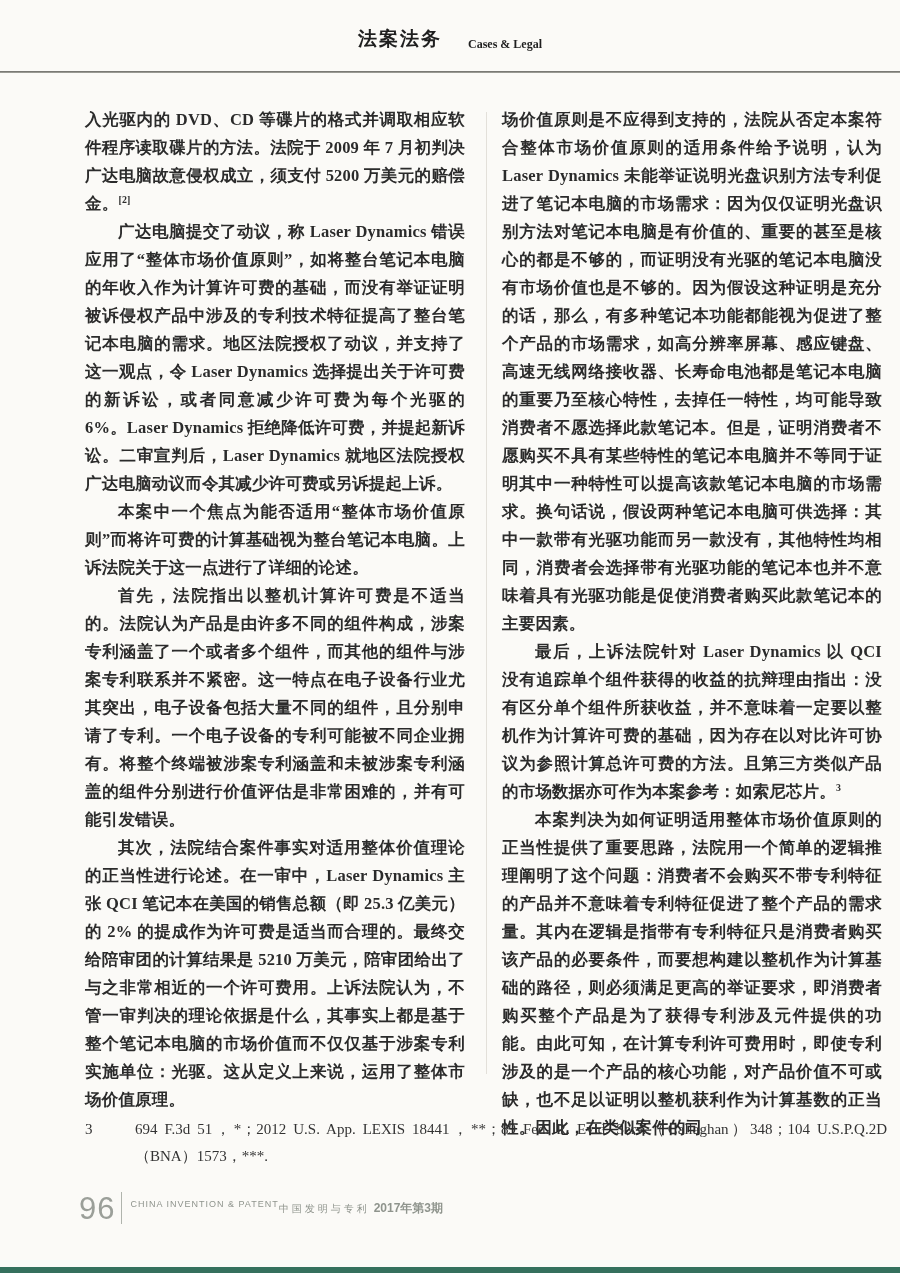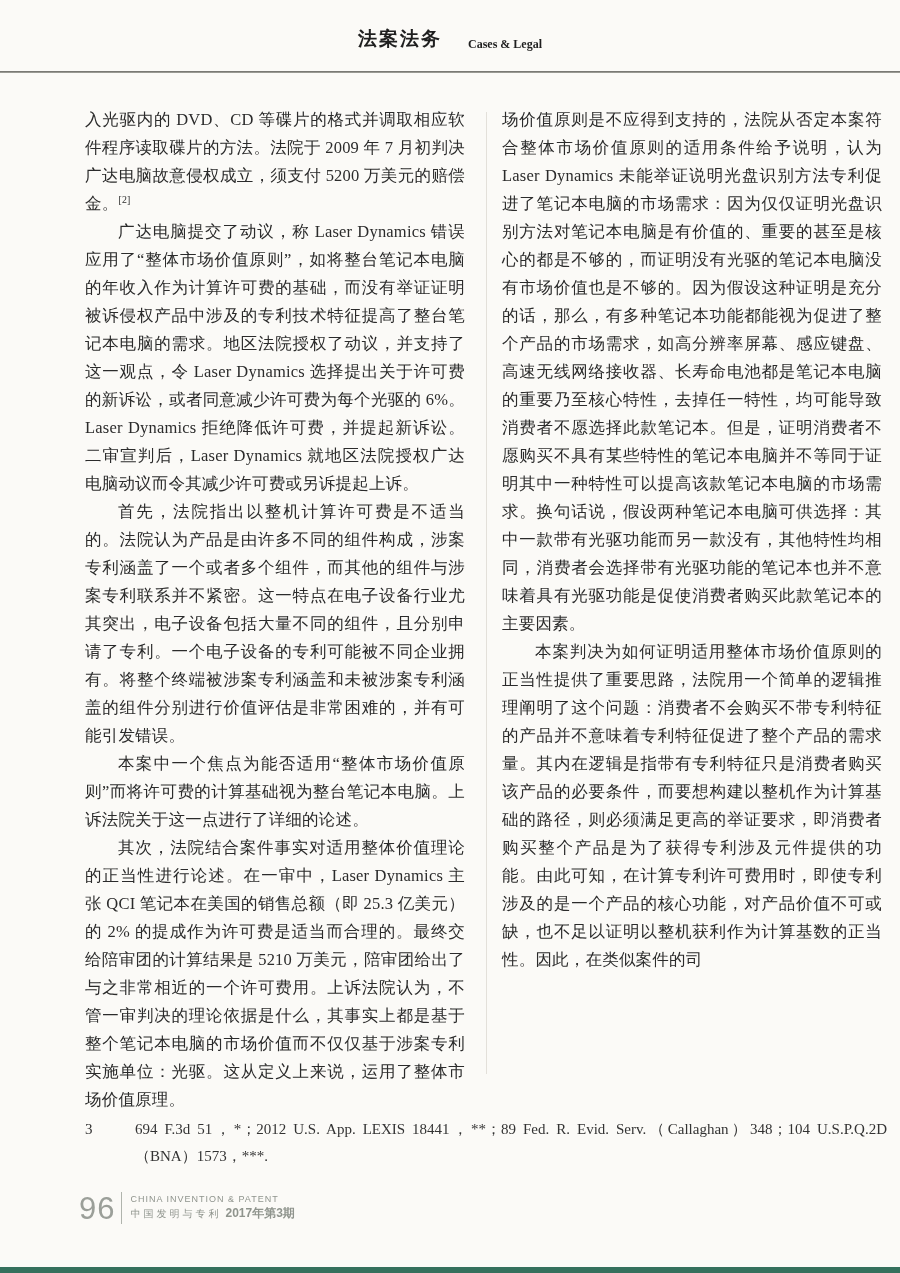"入光驱内的 DVD、CD 等碟片的格式并调取相应软件程序读取碟片的方法。法院于" .col { font-weight: none -> bold }
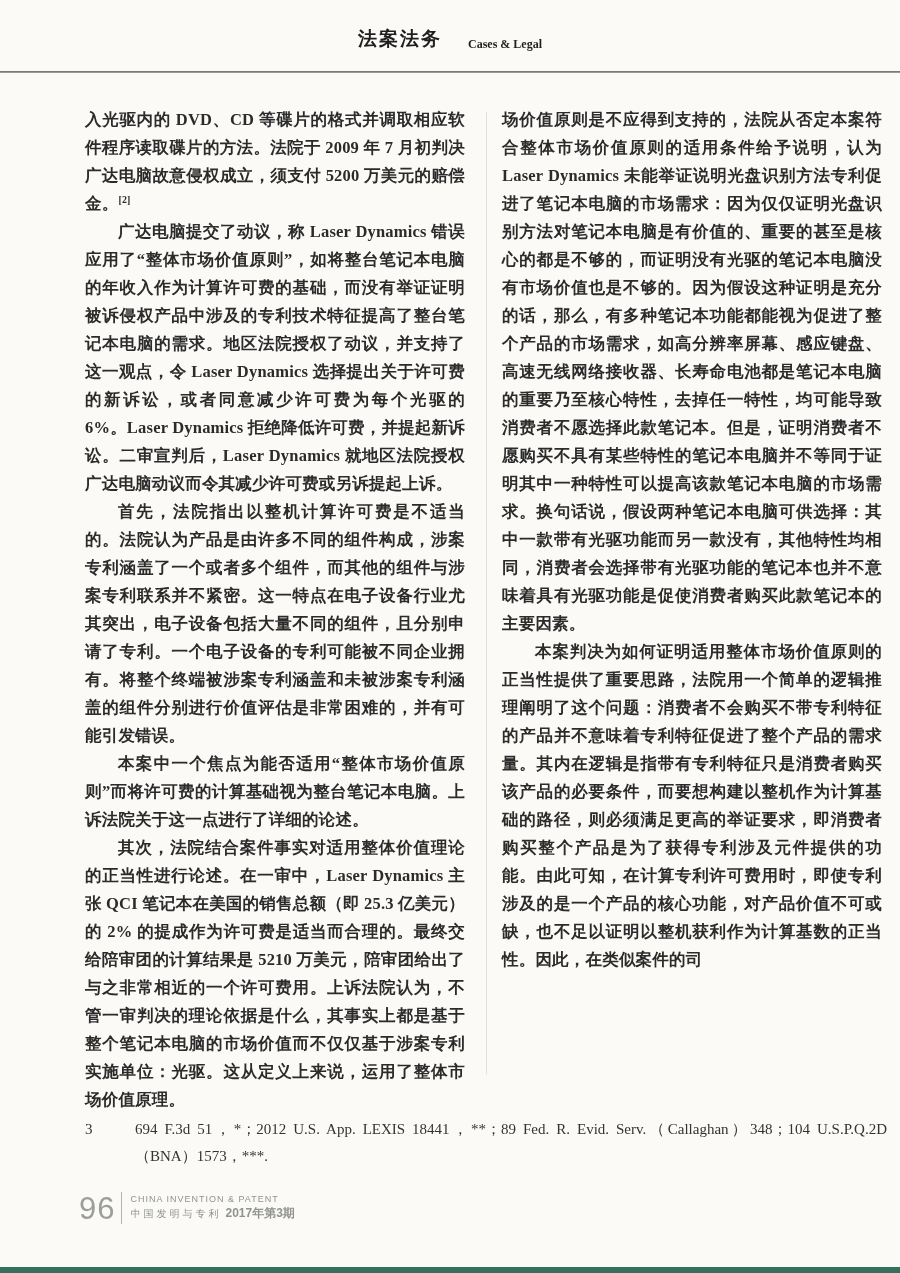"首先，法院指出以整机计算许可费是不适当的。法院认为产品是由许多不同的组件构成，涉" p.para { order: before "本案中一个焦点为能否适用“整体市场价值原则”而将许可费的计算基础视为整台笔记本电" -> after "本案中一个焦点为能否适用“整体市场价值原则”而将许可费的计算基础视为整台笔记本电" }
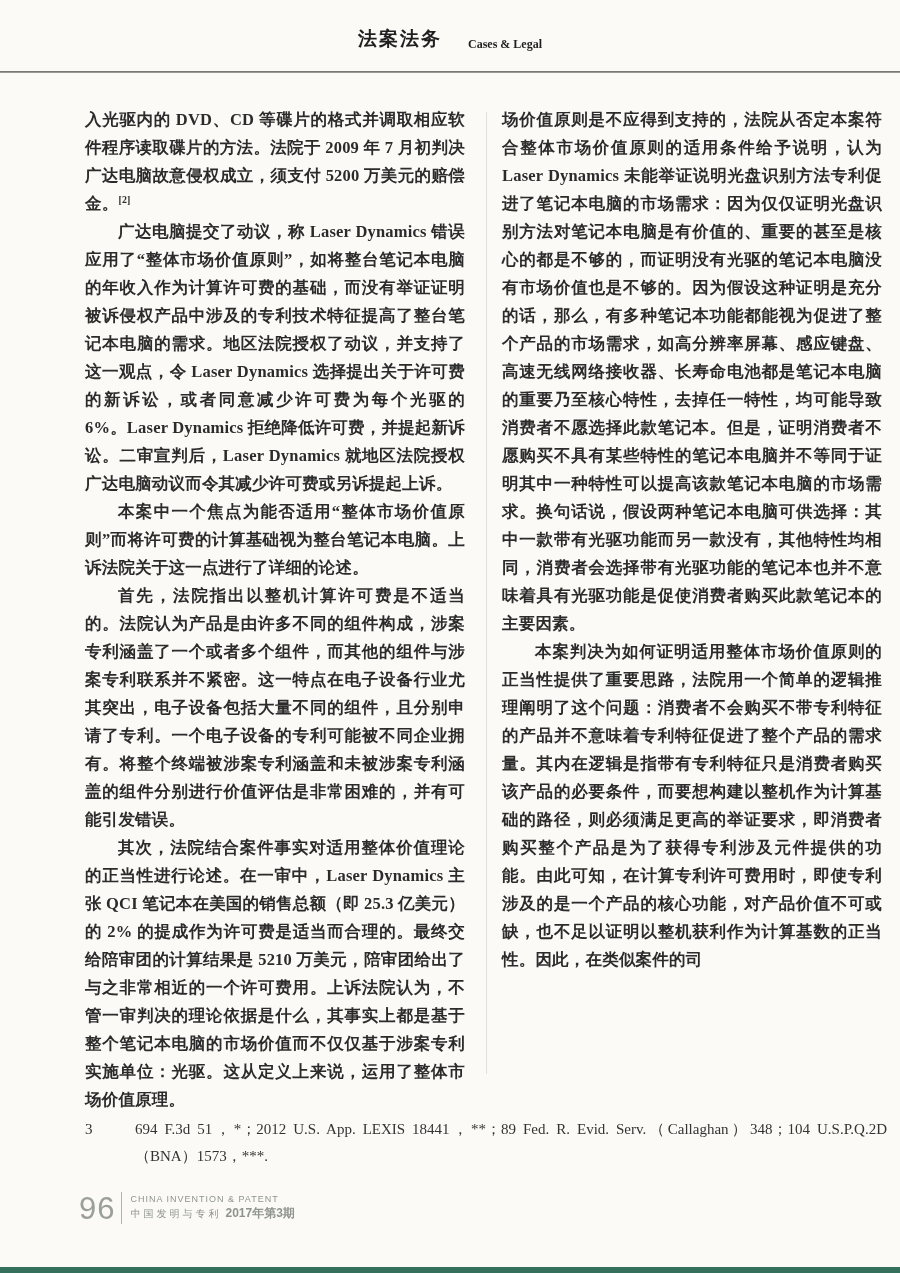"最后，上诉法院针对 Laser Dynamics 以 QCI" p.para { html: none -> <p><span>最后，上诉法院针对 Laser Dynamics 以 QCI 没有追踪单个组件获得的收益的抗辩理由指出：没有区分单个组件所获收益，并不意味着一定要以整机作为计算许可费的基础，因为存在以对比许可协议为参照计算总许可费的方法。且第三方类似产品的市场数据亦可作为本案参考：如索尼芯片。</span><sup>3</sup></p> }
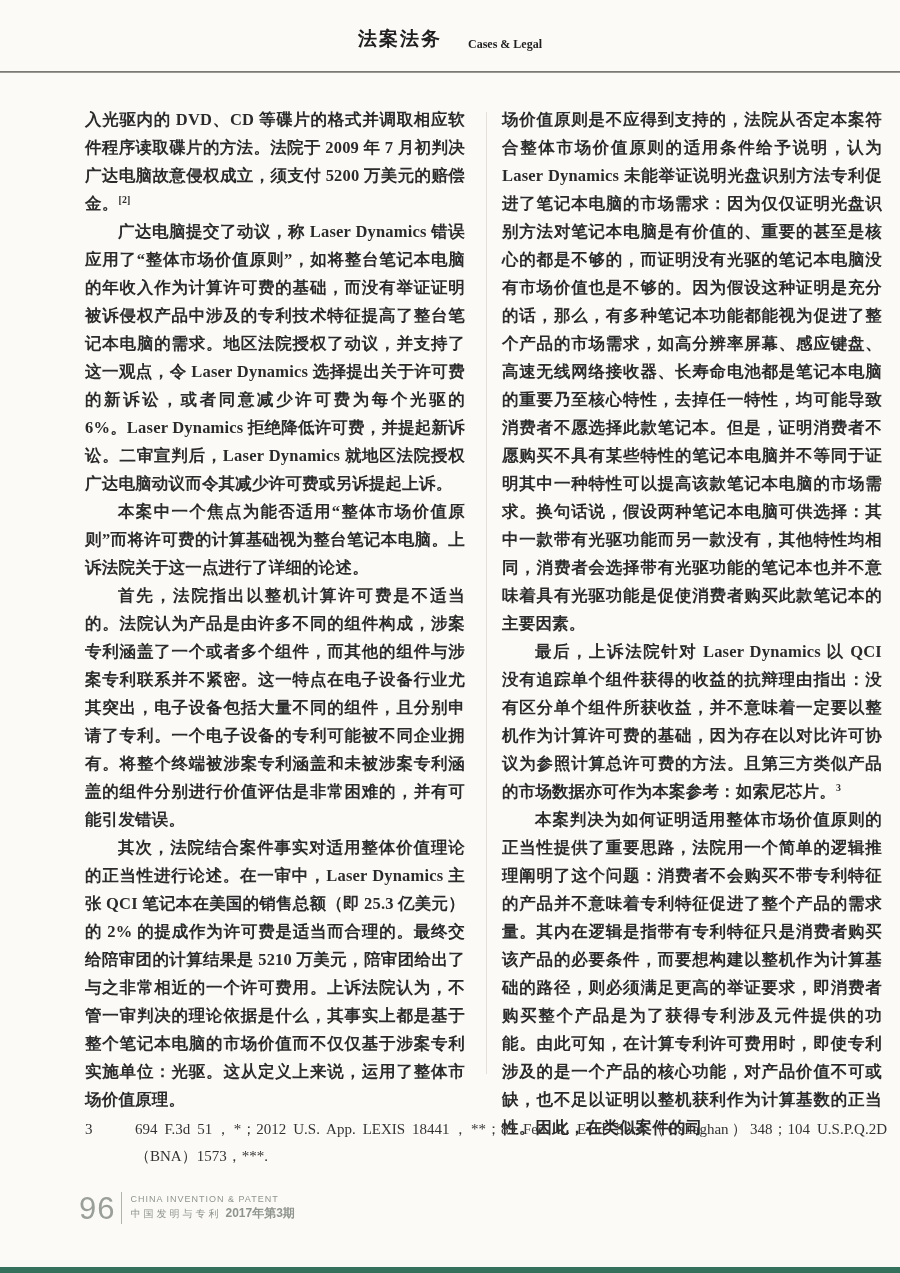"CHINA INVENTION & PATENT" .journal-block { flex-direction: column -> none }
